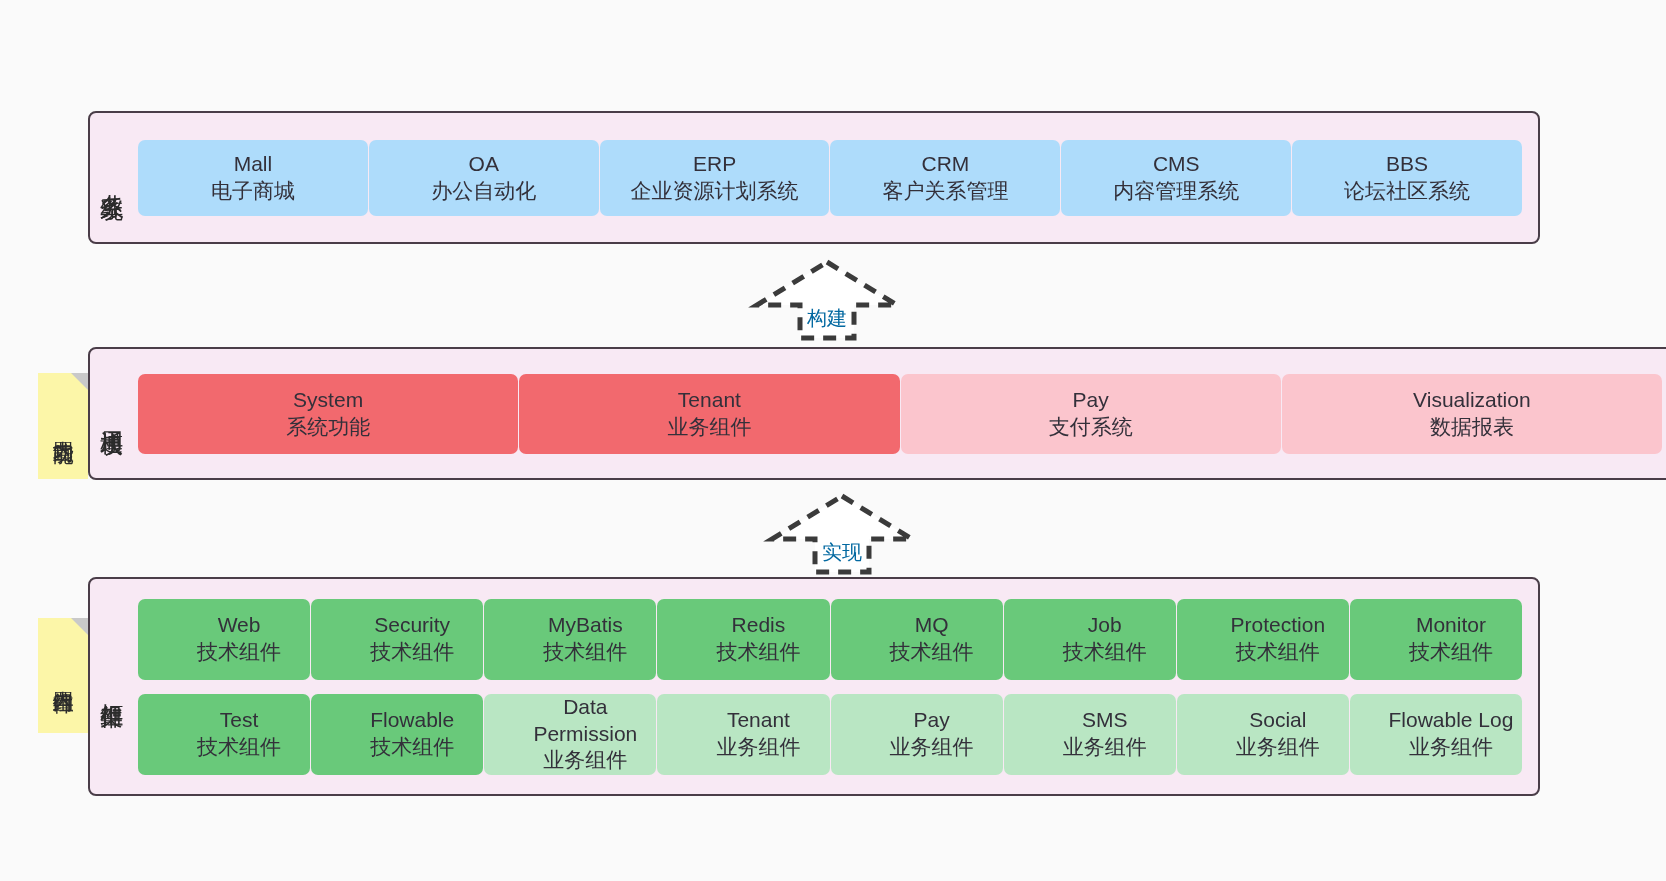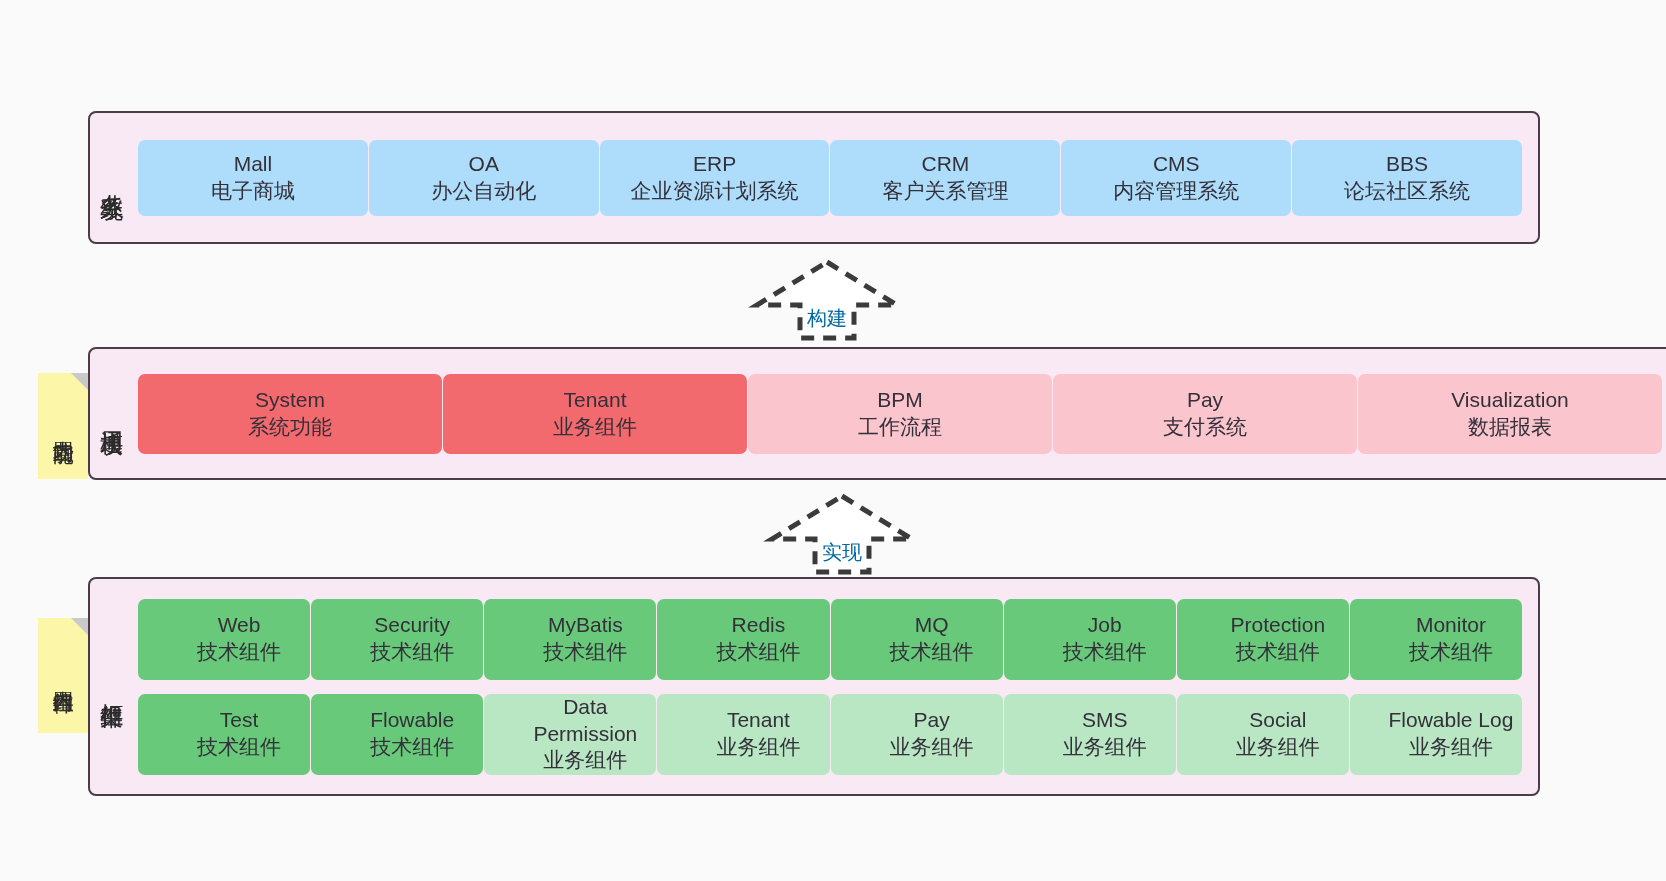"BPM" div.card { html: <div> <div>BPM</div> <div>工作流程</div> </div> -> none }
